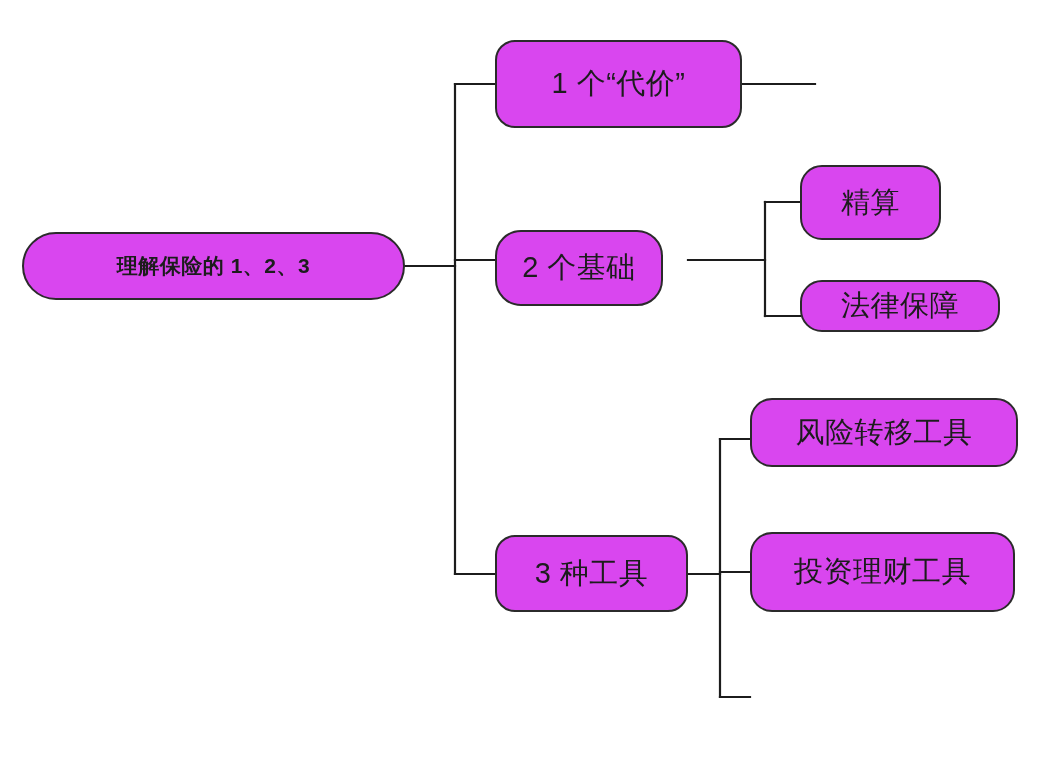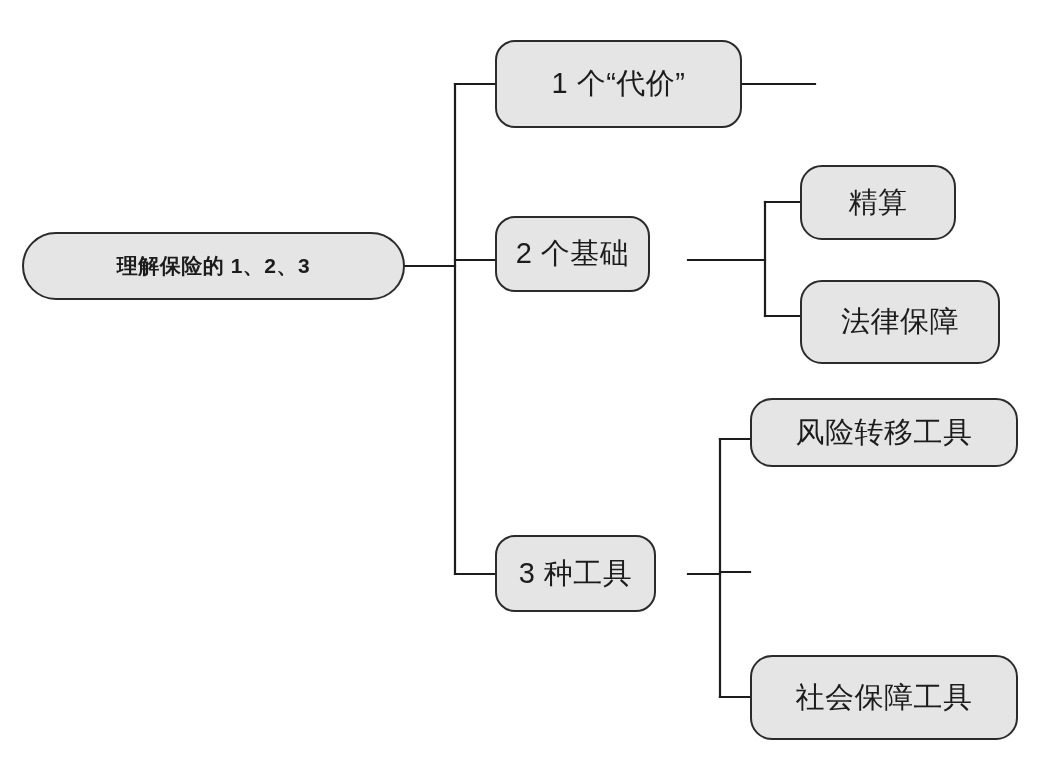"1 个“代价”" .node { background: #e5e5e5 -> #d946ef }
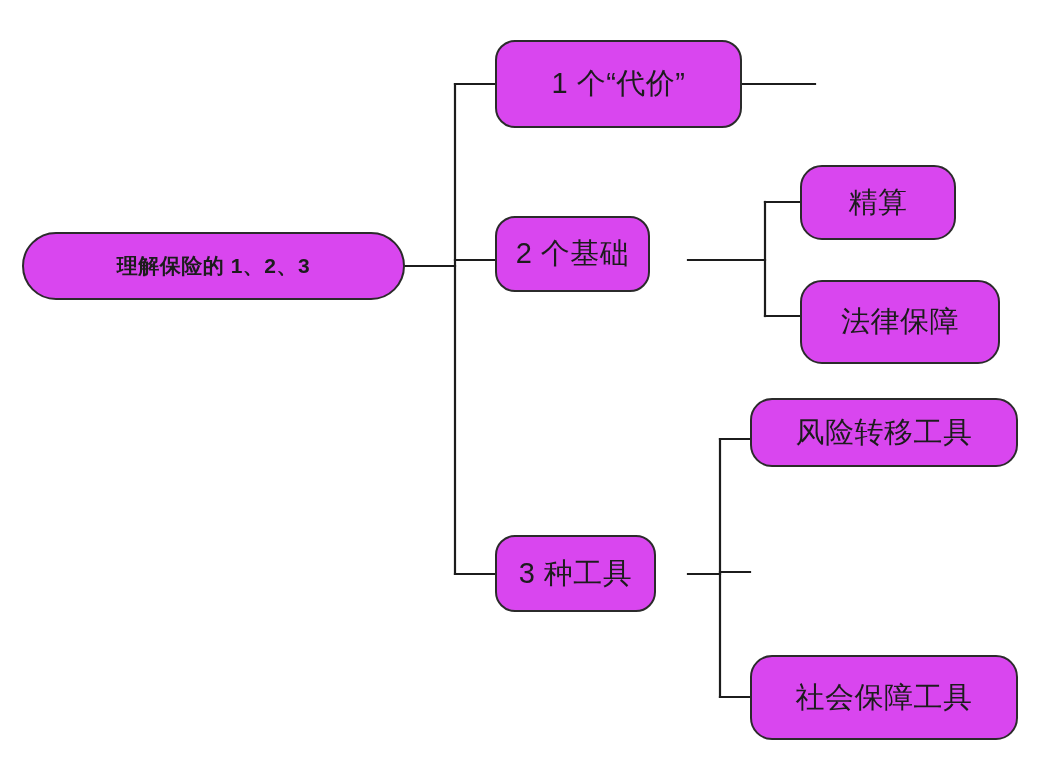"精算" div.node { width: 156px -> 141px }
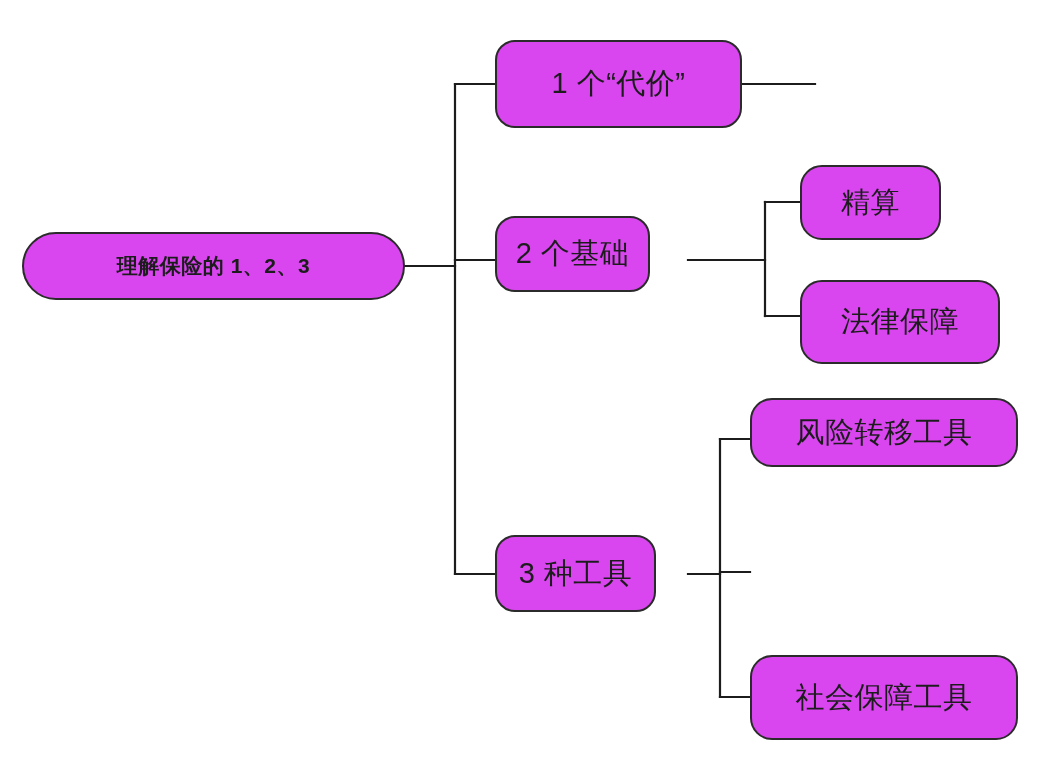"2 个基础" div.node { border-radius: none -> 26px; top: 216px -> 230px; width: 155px -> 168px }
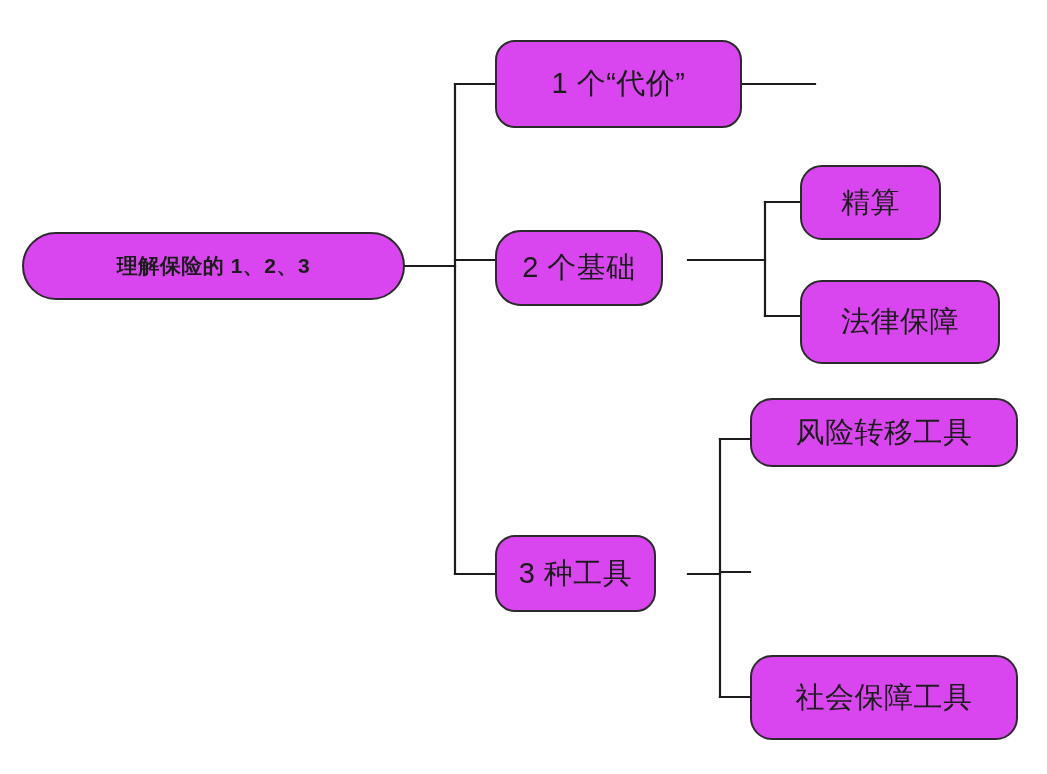"法律保障" div.node { height: 84px -> 52px }
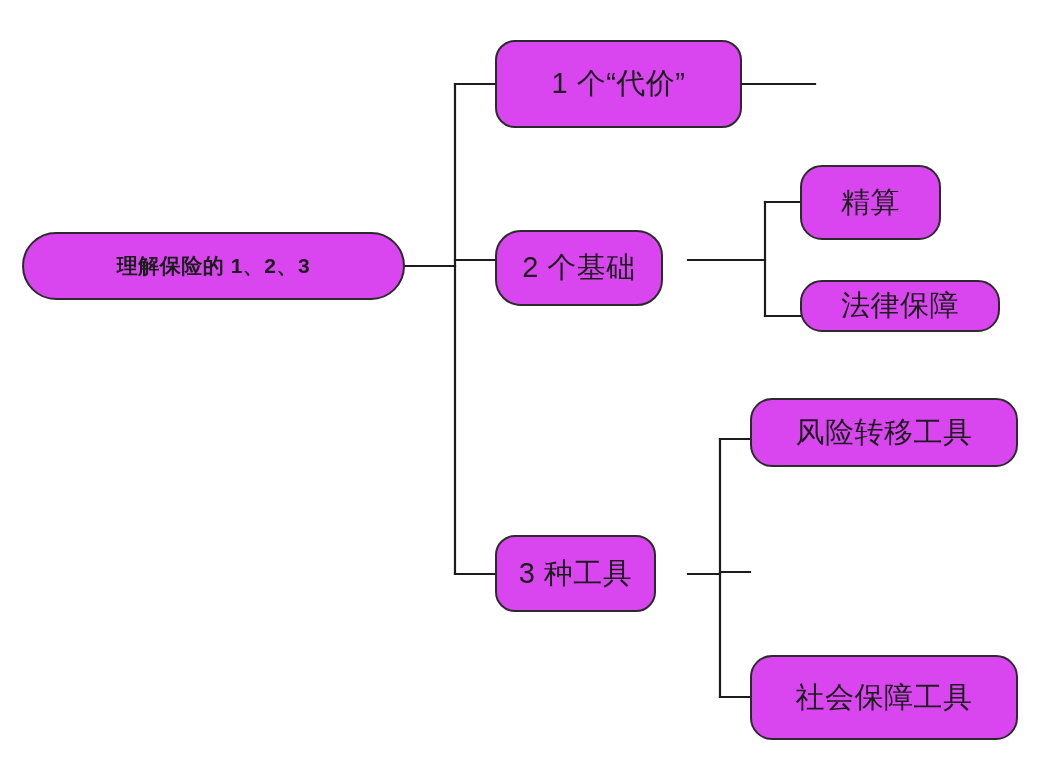"3 种工具" div.node { width: 161px -> 193px }
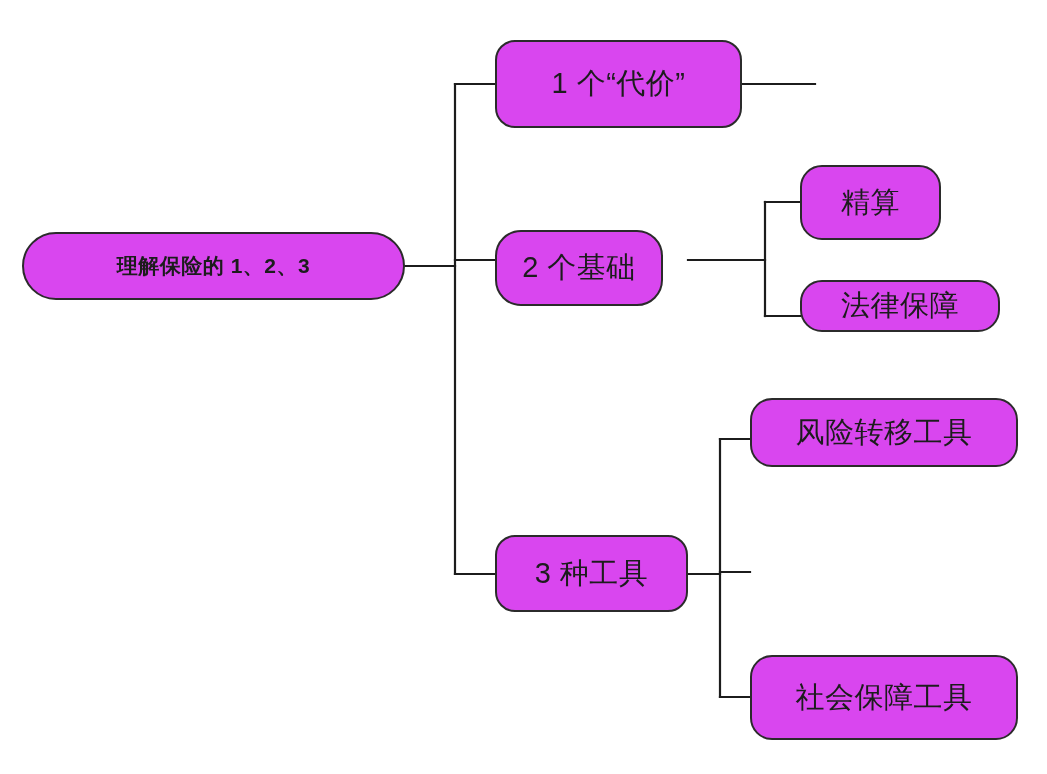"投资理财工具" div.node { html: none -> <div> <span>投资理财工具</span> </div> }
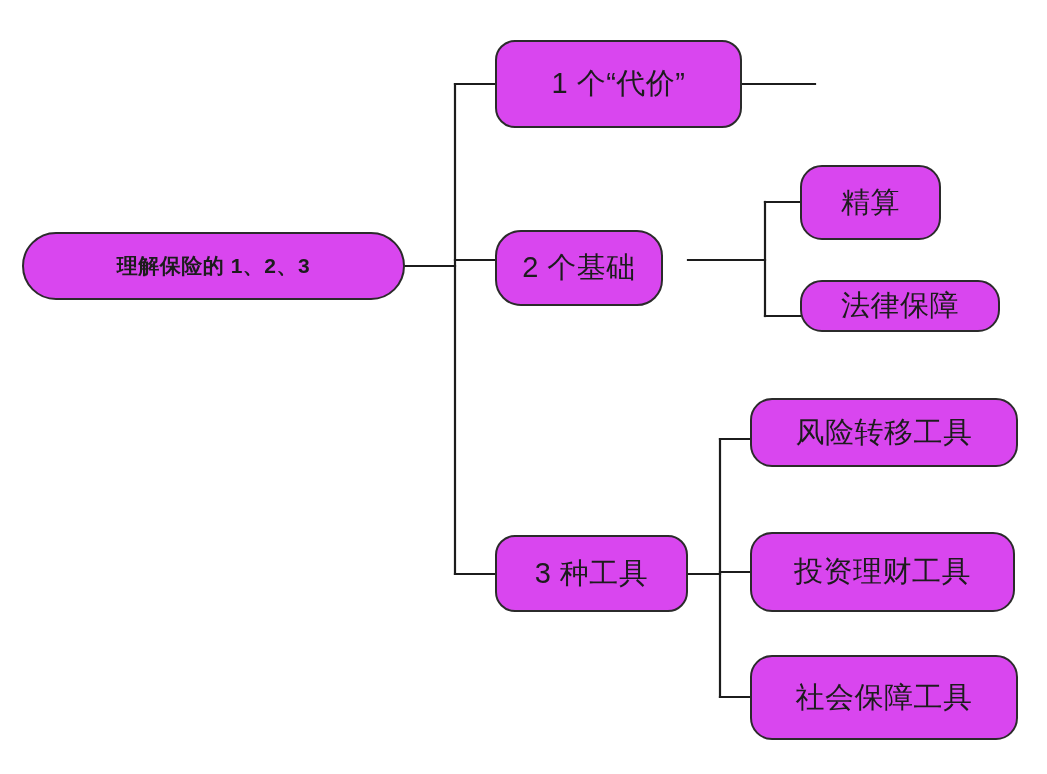"社会保障工具" div.node { html: <div> <span>社会保障工具</span> </div> -> none }
